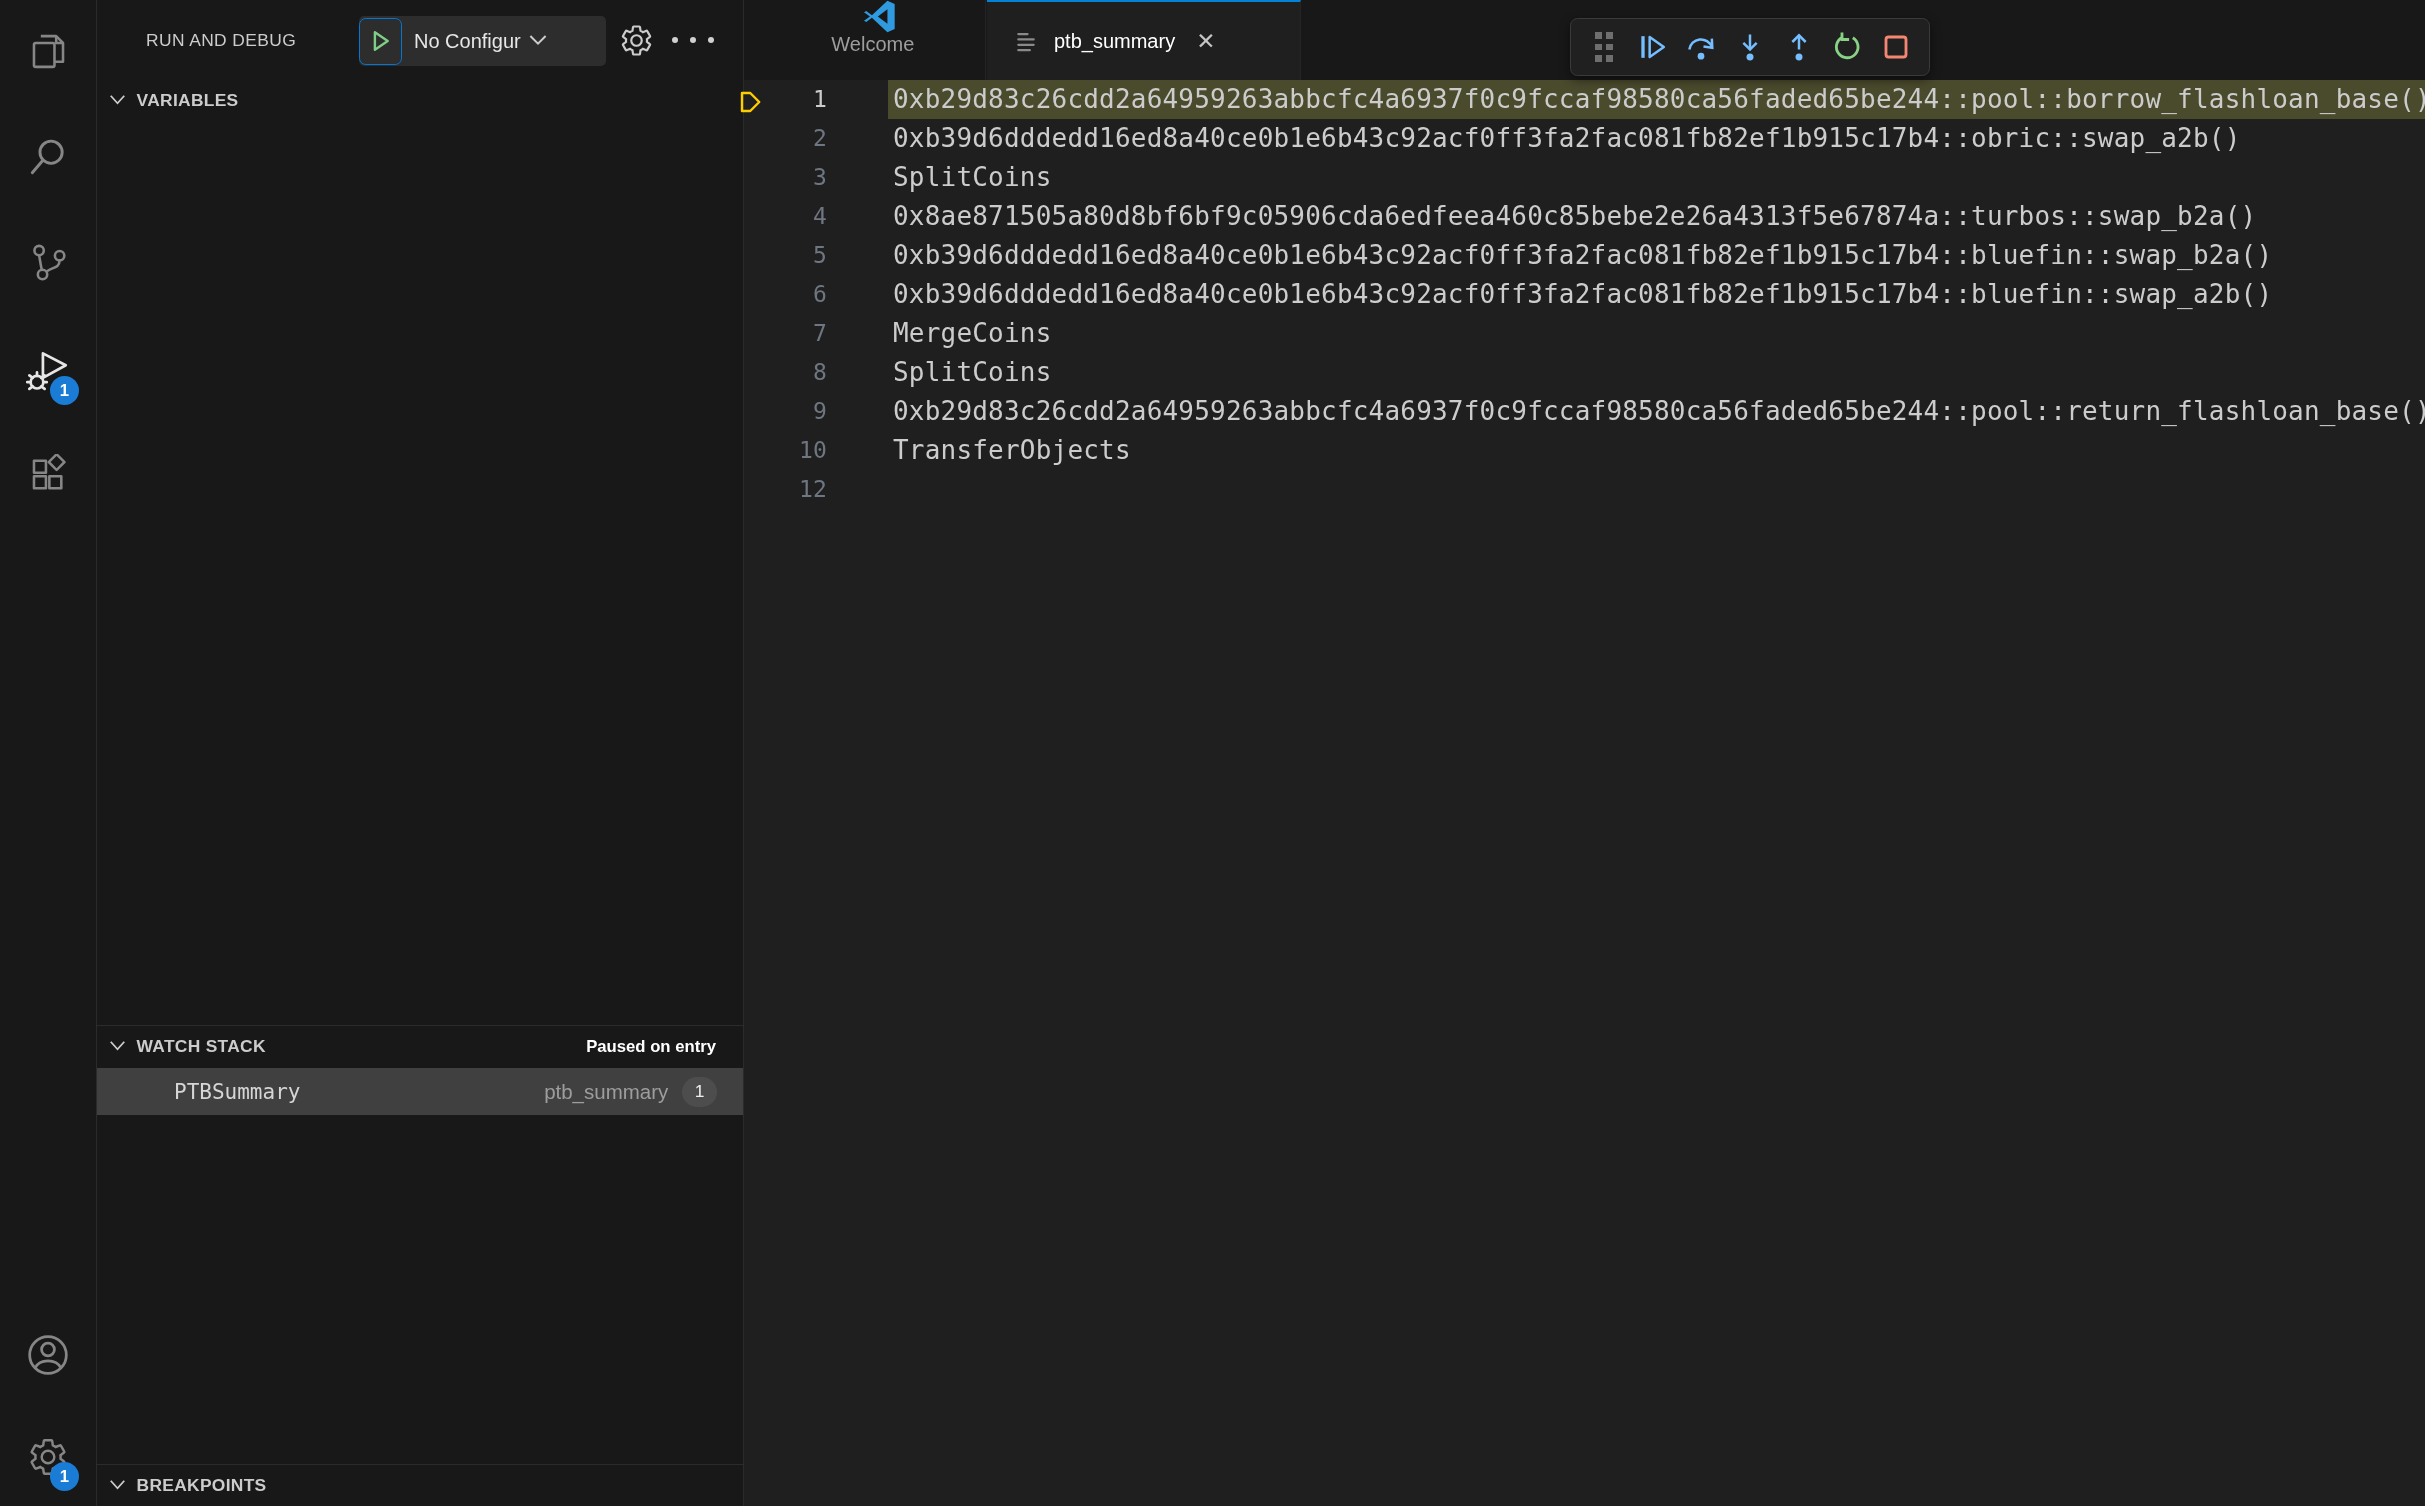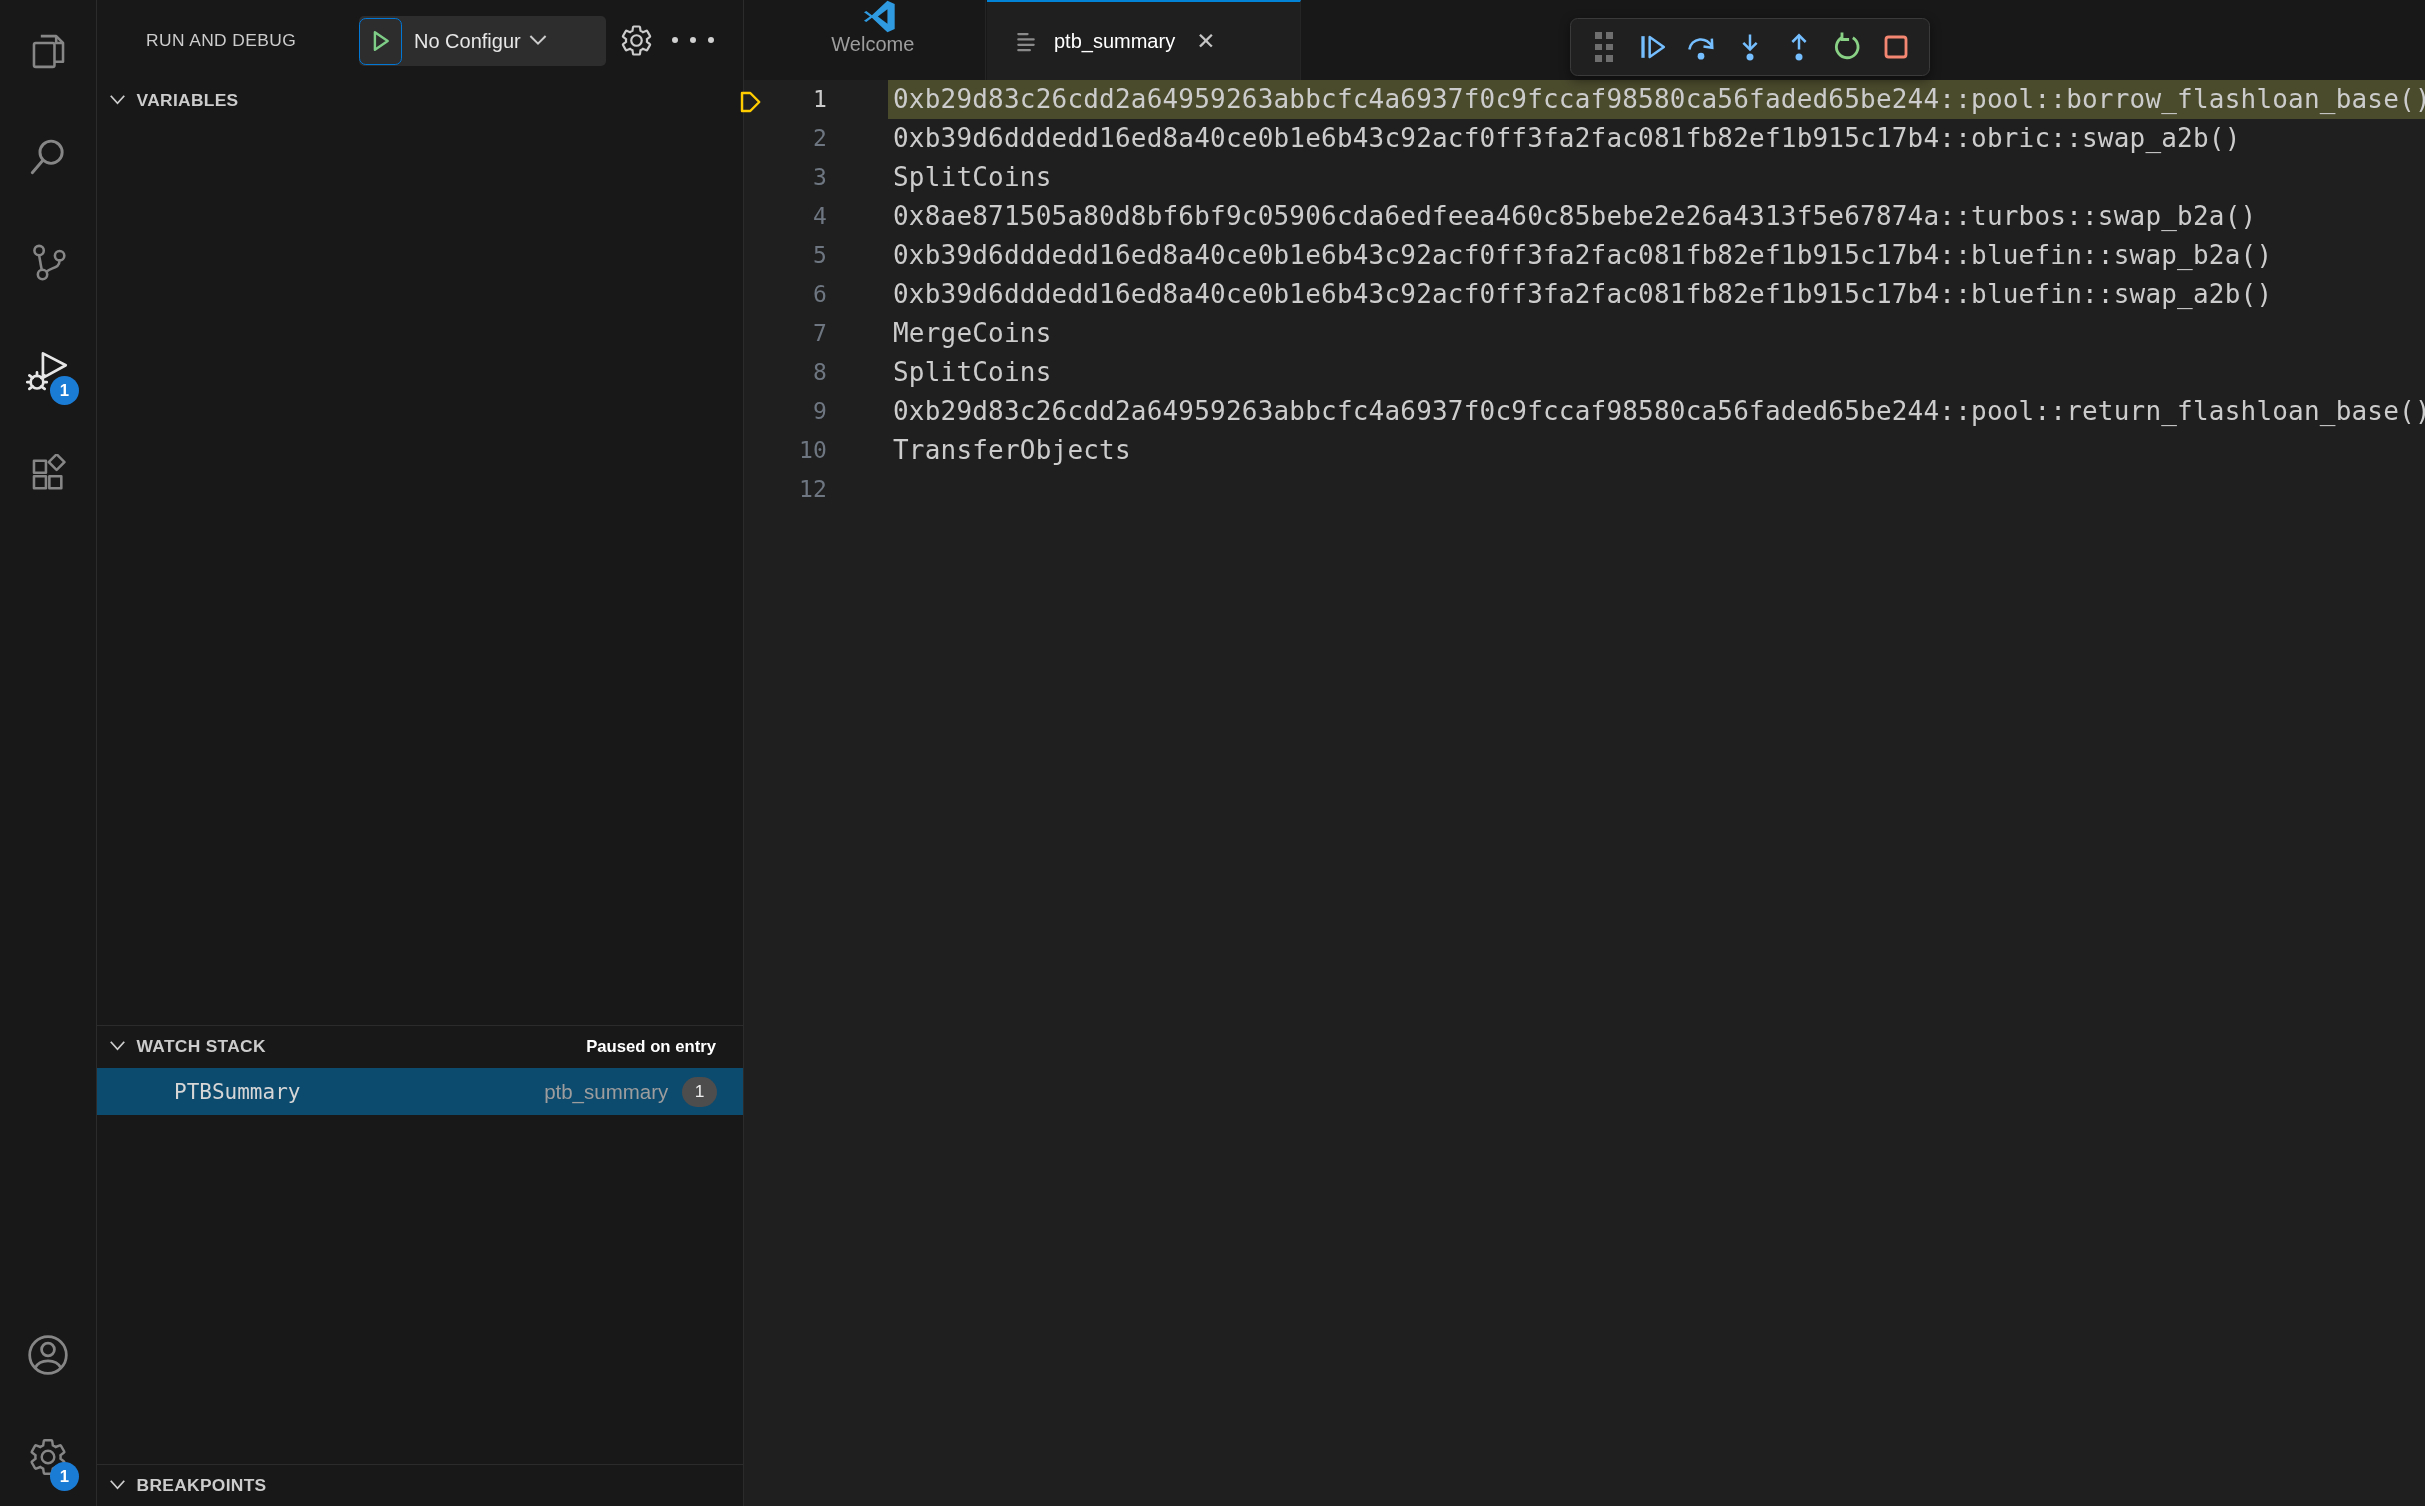"PTBSummary" #frame-row { background: #0c4a6e -> #404040 }
